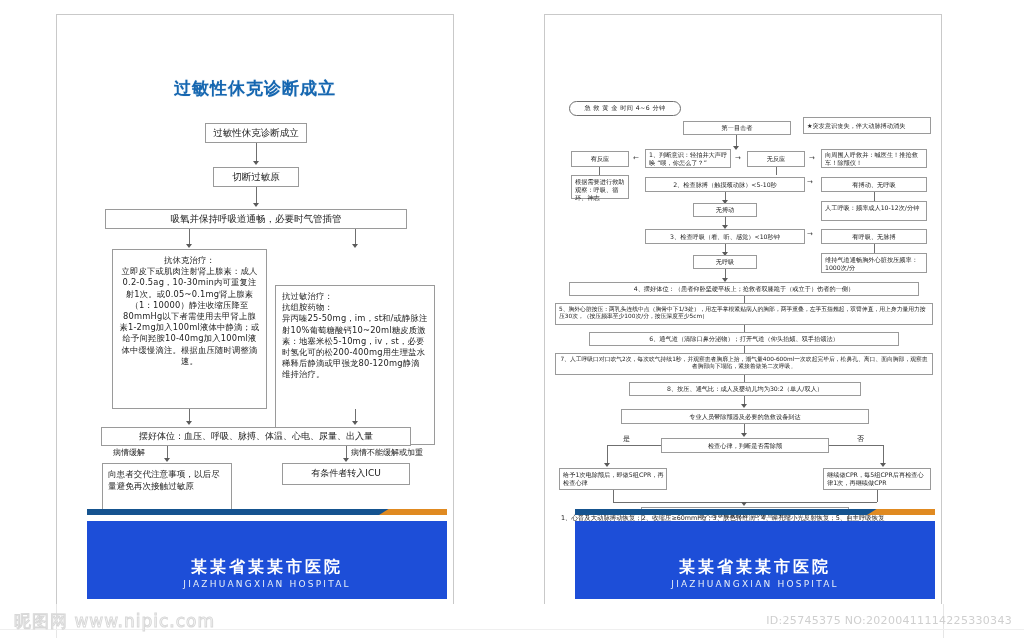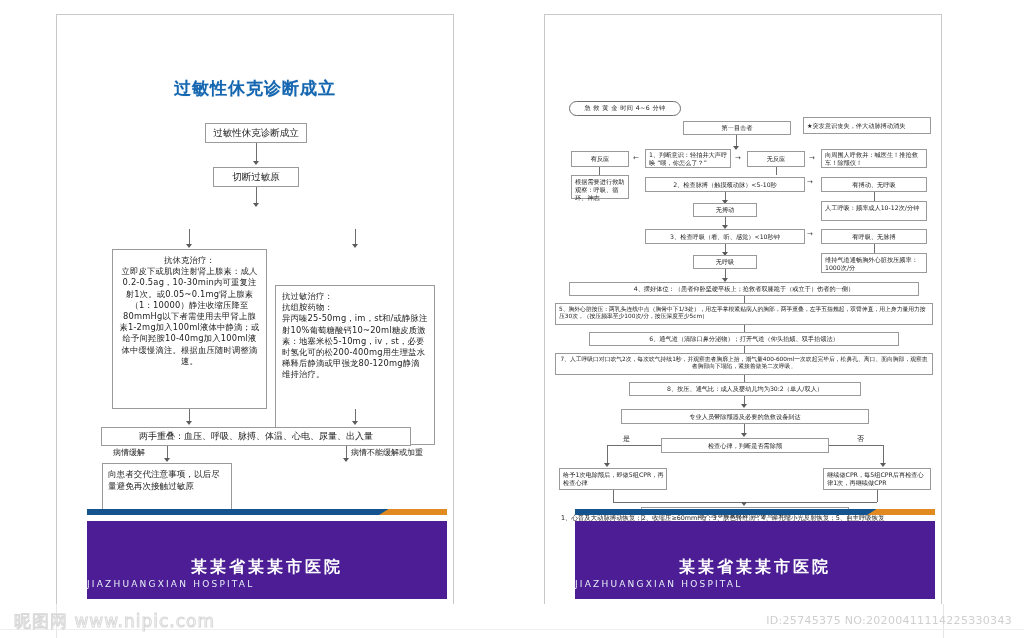"吸氧并保持呼吸道通畅，必要时气管插管" div.bx { html: none -> <div>吸氧并保持呼吸道通畅，必要时气管插管</div> }
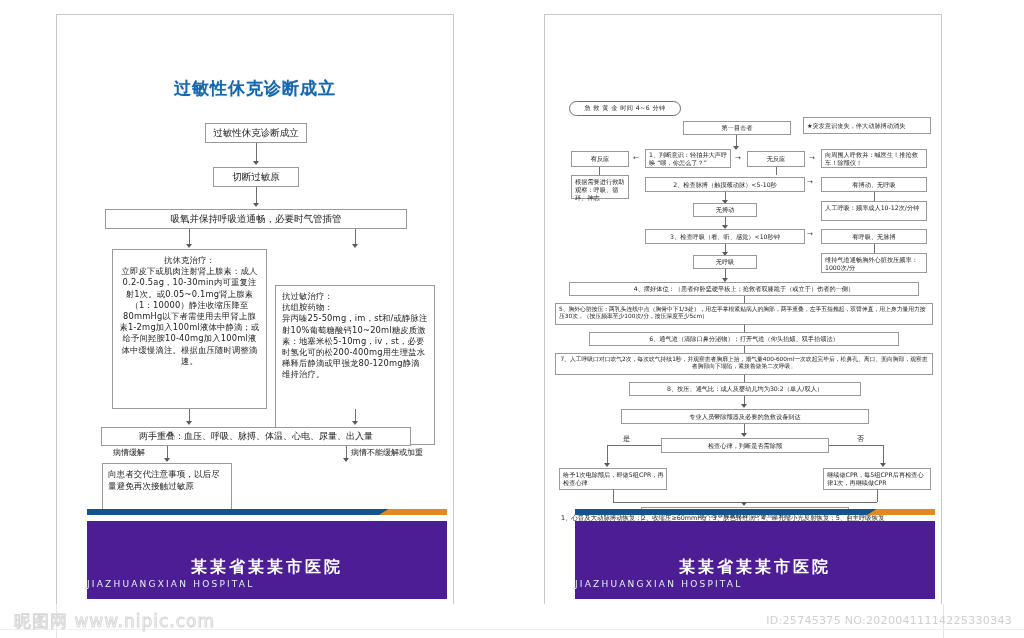"两手重叠：血压、呼吸、脉搏、体温、心电、尿量、出入量" div.bx { text: 两手重叠 -> 摆好体位 }
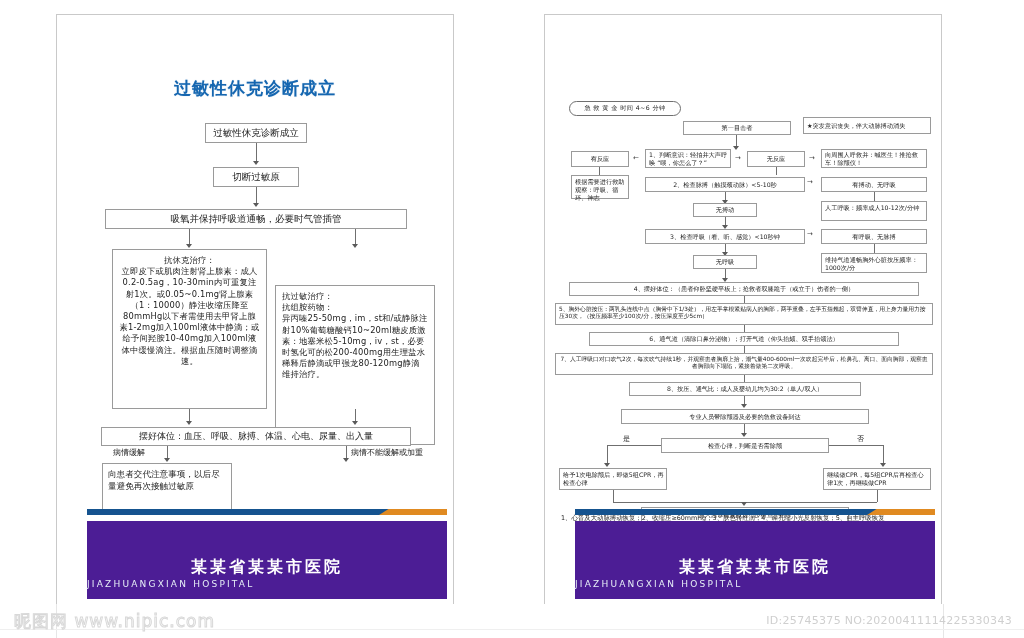"有条件者转入ICU" div.bx { html: none -> <div>有条件者转入ICU</div> }
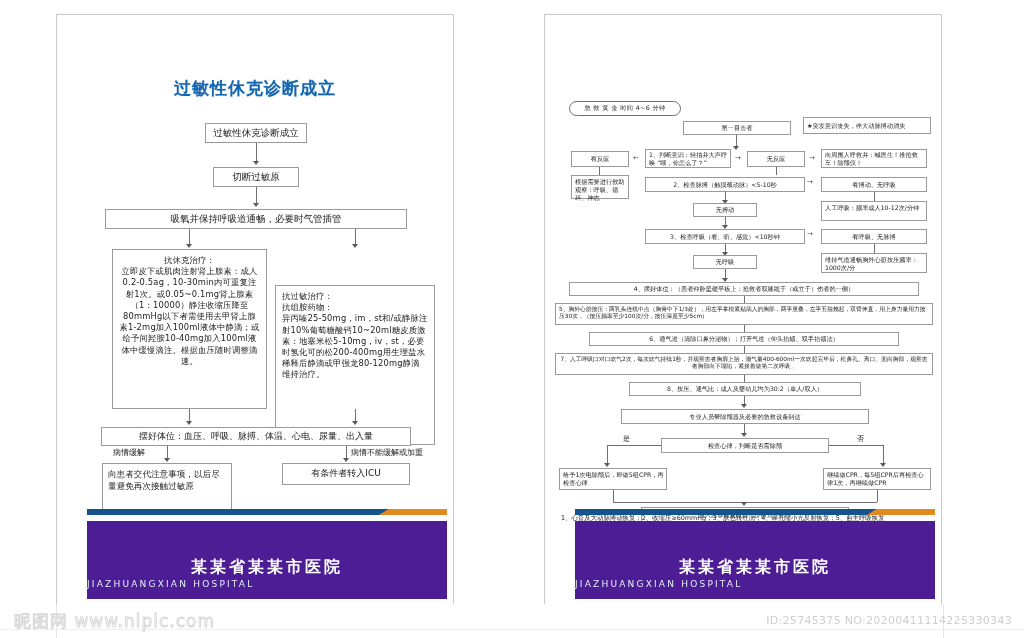"某某省某某市医院" .footer .blockbar { background: #4c1d95 -> #1d4ed8 }
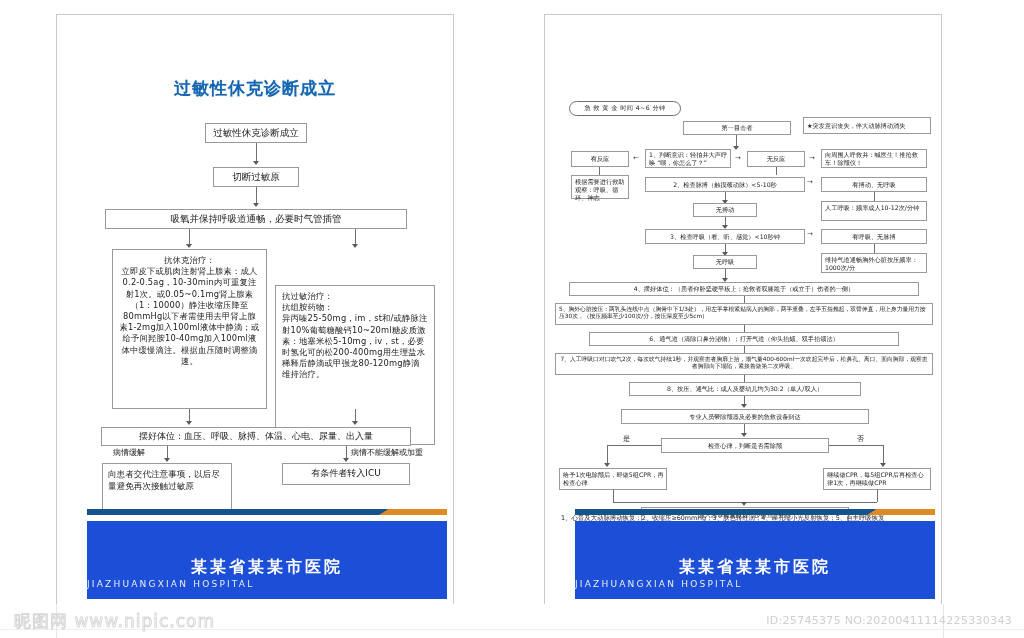"JIAZHUANGXIAN HOSPITAL" .hosp-en { text-align: none -> center }
